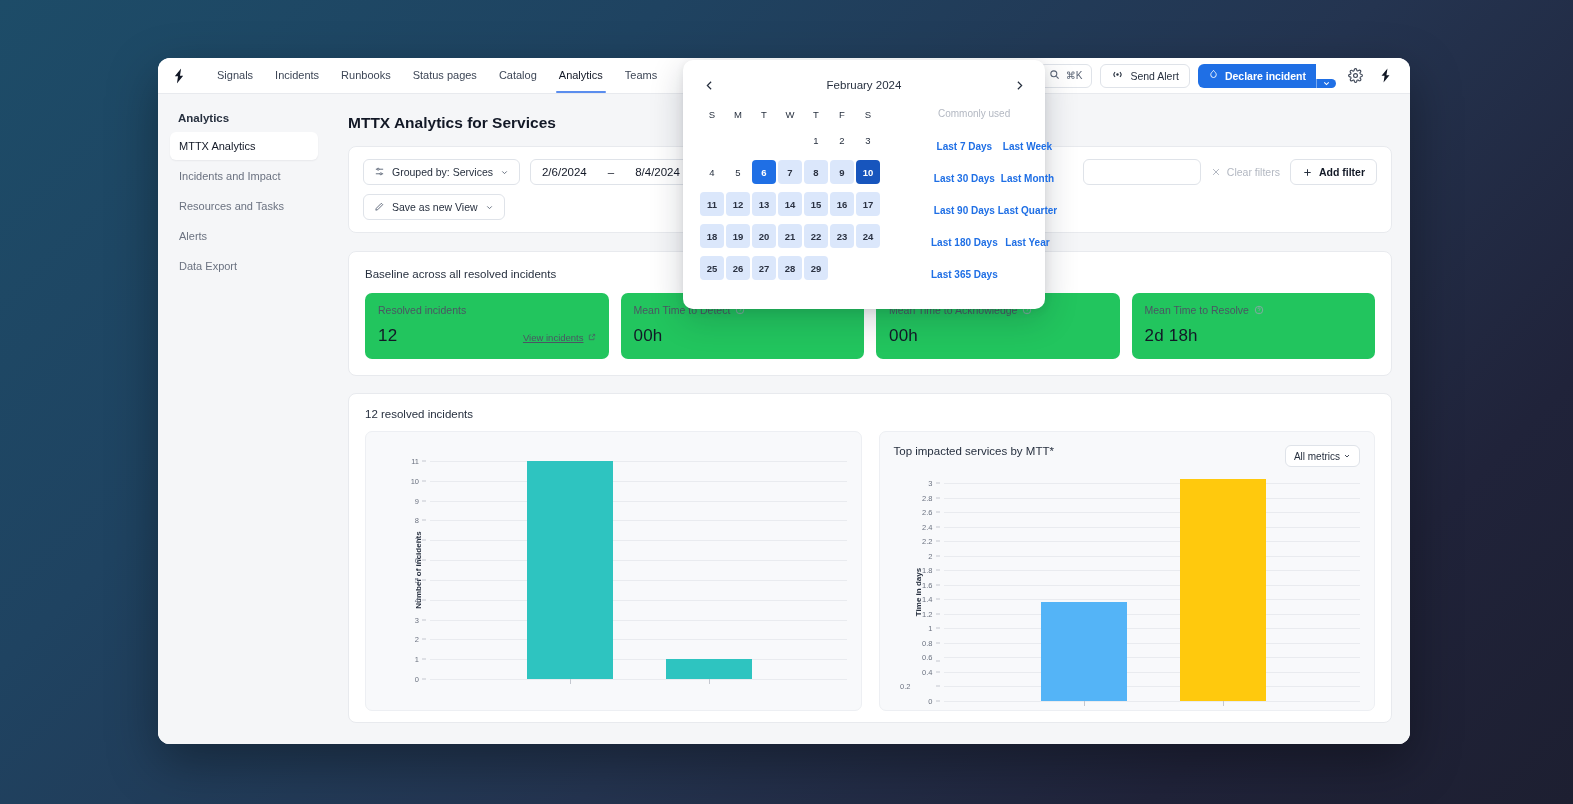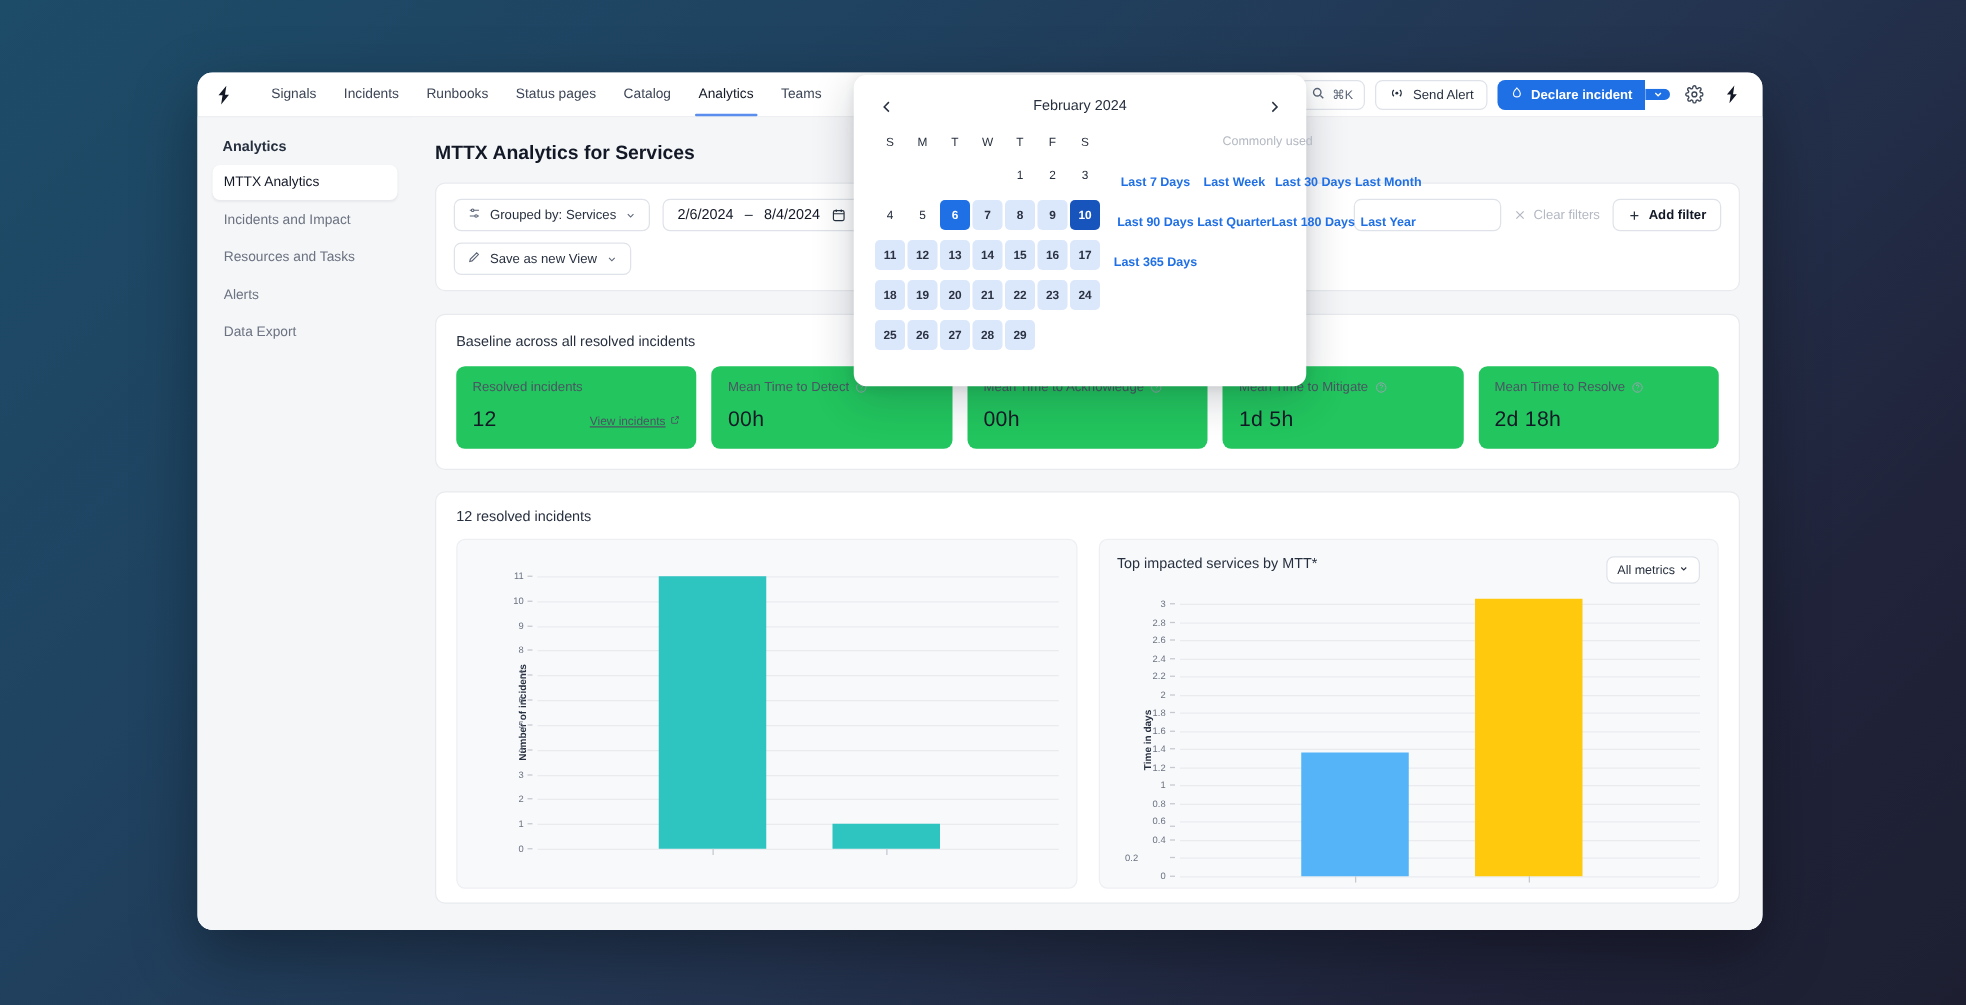"Declare incident" .declare-group { align-items: center -> flex-end }
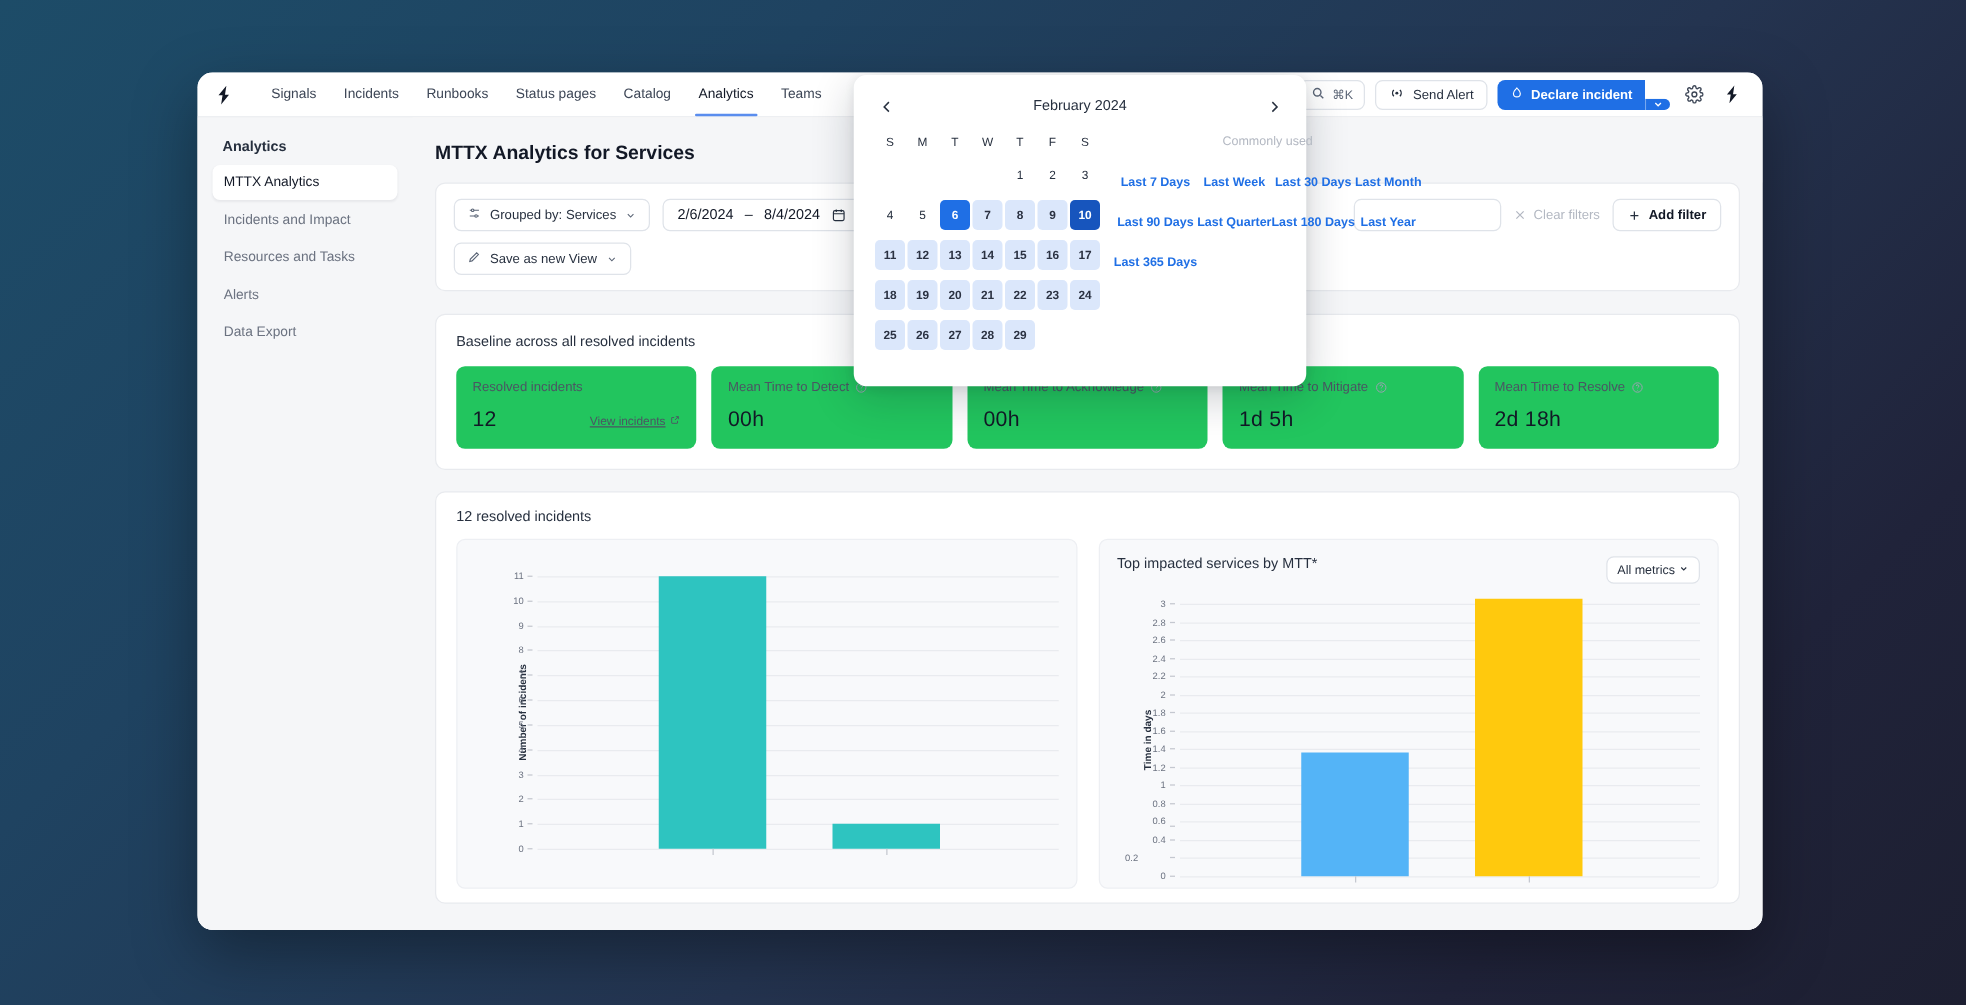"Last 7 Days" .preset-grid { grid-template-columns: 1fr 1fr 1fr 1fr -> 1fr 1fr; margin-left: none -> 40px }
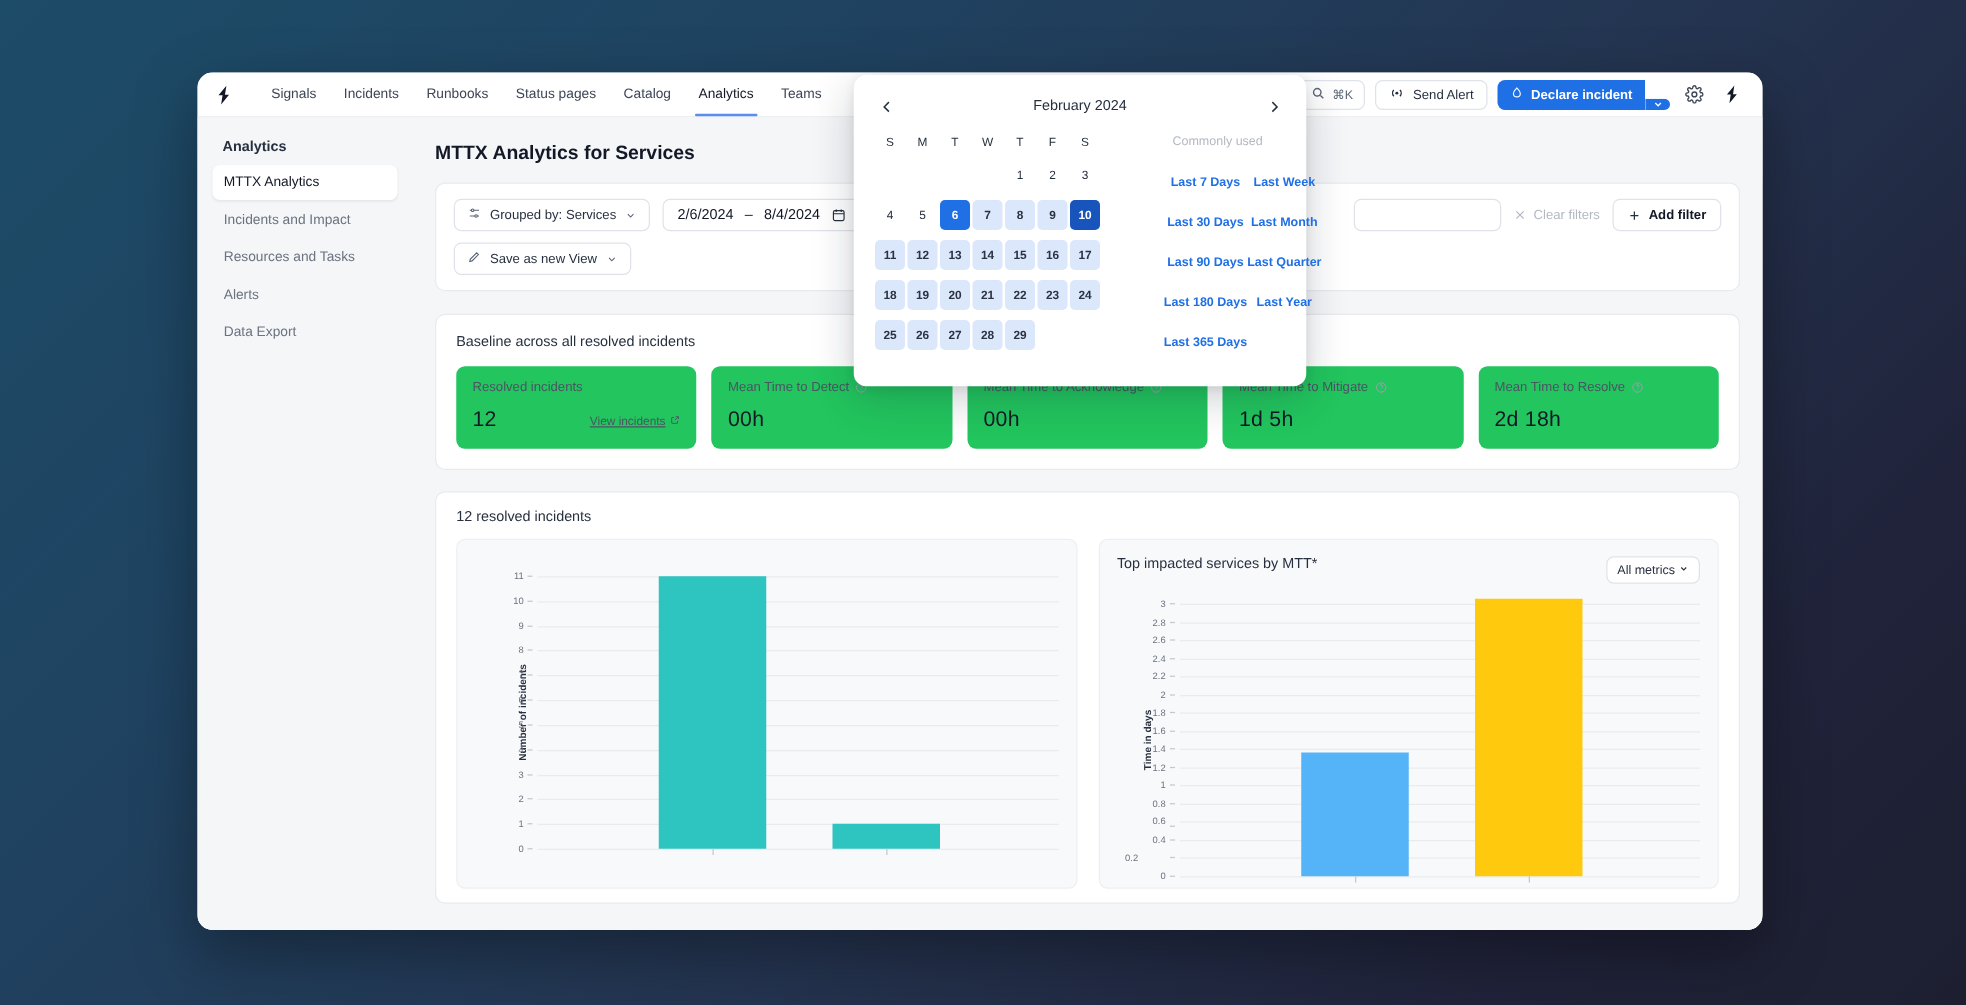"2/6/2024" .daterange { gap: 9px -> 21px }
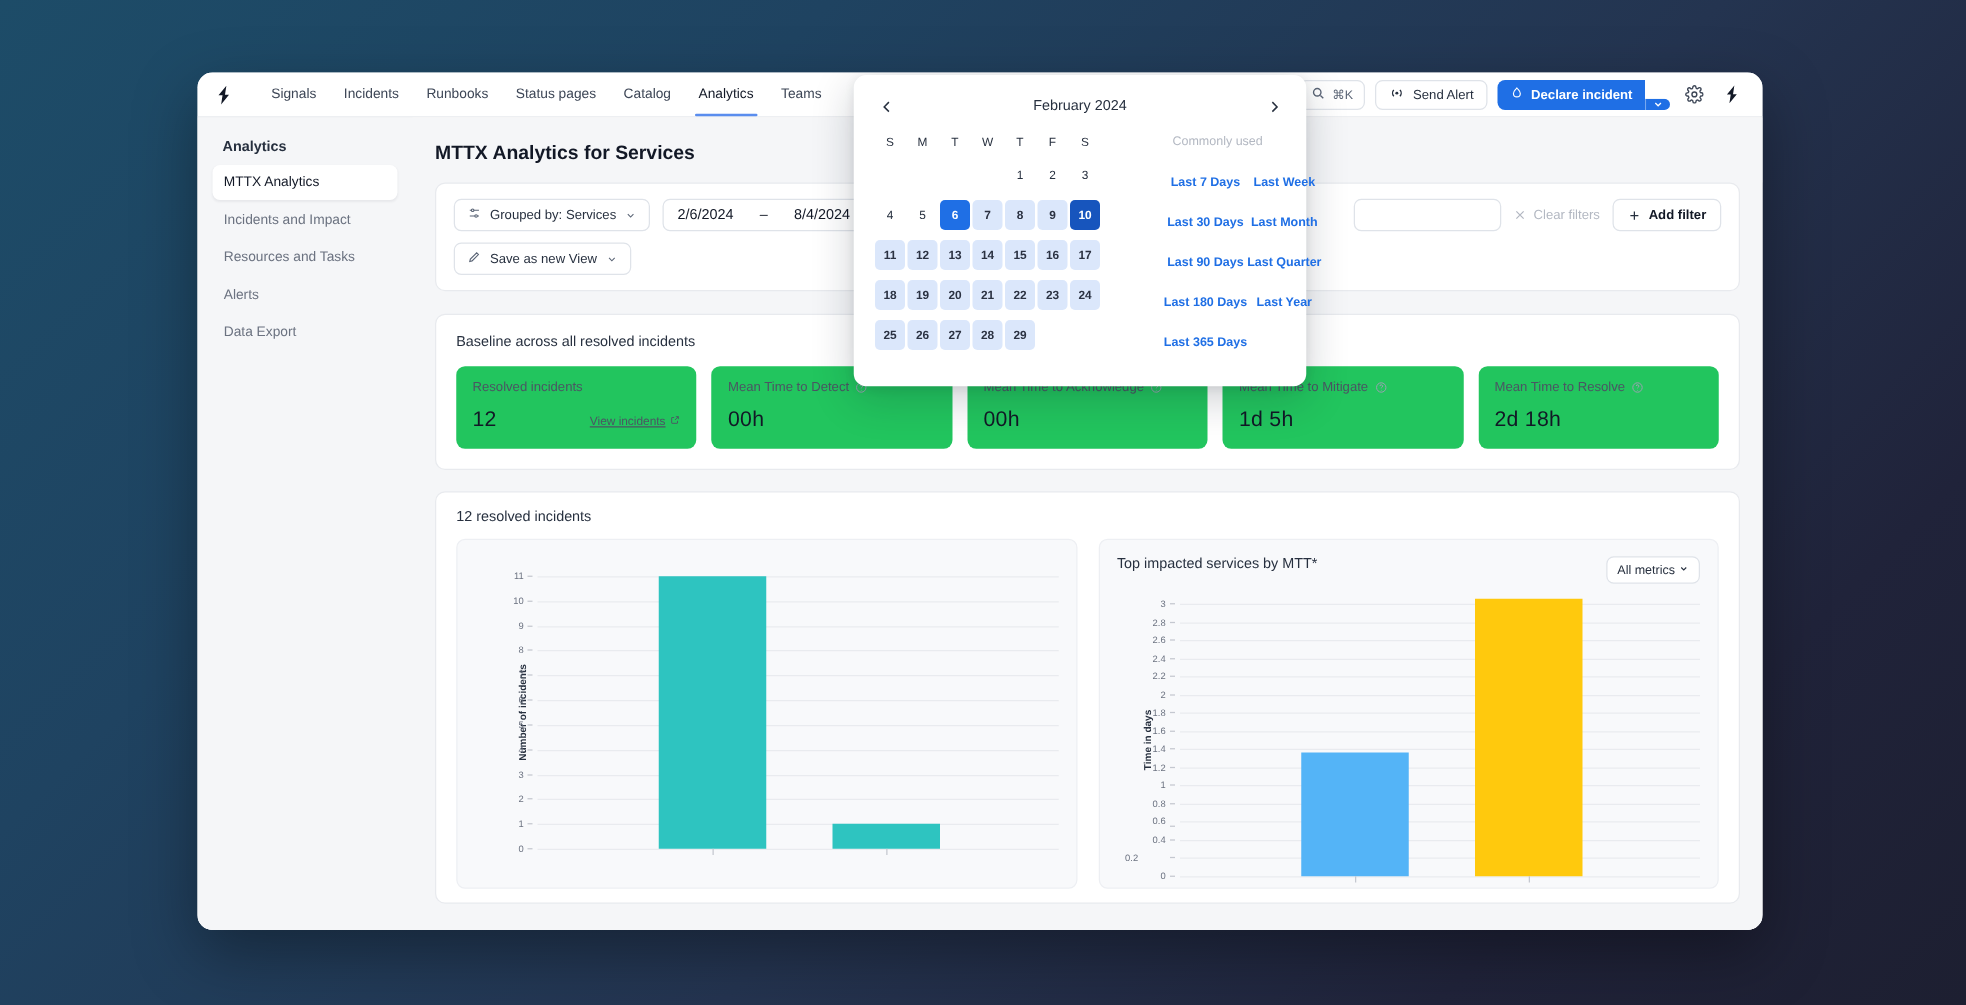"Mean Time to Mitigate" div.metric-card { html: <div> <div> <span>Mean Time to Mitigate</span> <span> <svg> <circle></circle> <path></path> <circle></circle> </svg> </span> </div> <div> <div>1d 5h</div> </div> </div> -> none }
